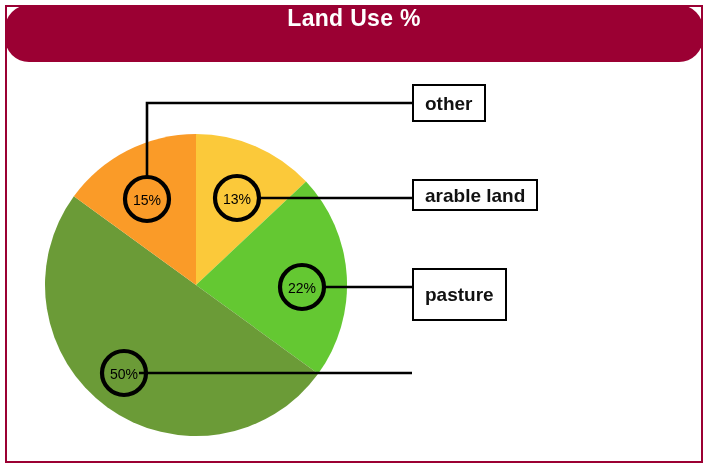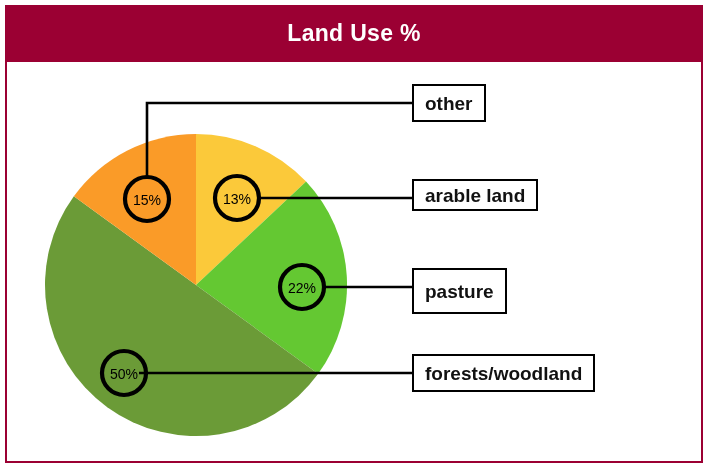"Land Use %" #title-bar { align-items: center -> flex-start; border-radius: none -> 24px }
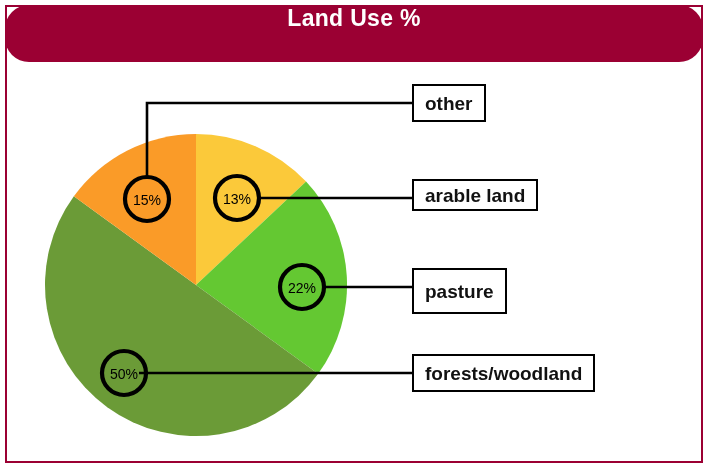"pasture" div.label-box { height: 46px -> 53px }
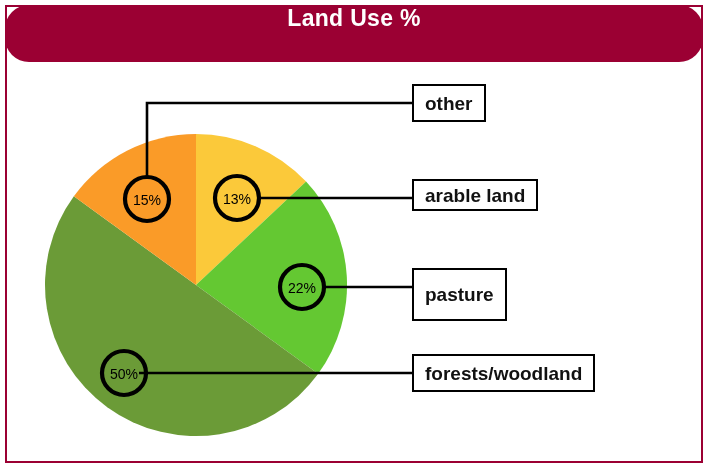"forests/woodland" div.label-box { html: <div> <span>forests/woodland</span> </div> -> none }
